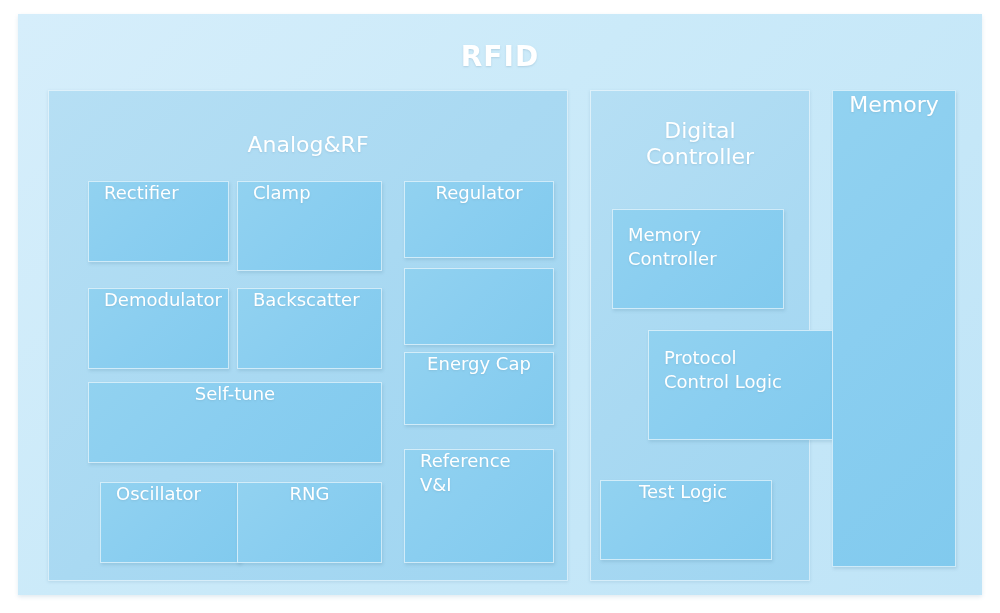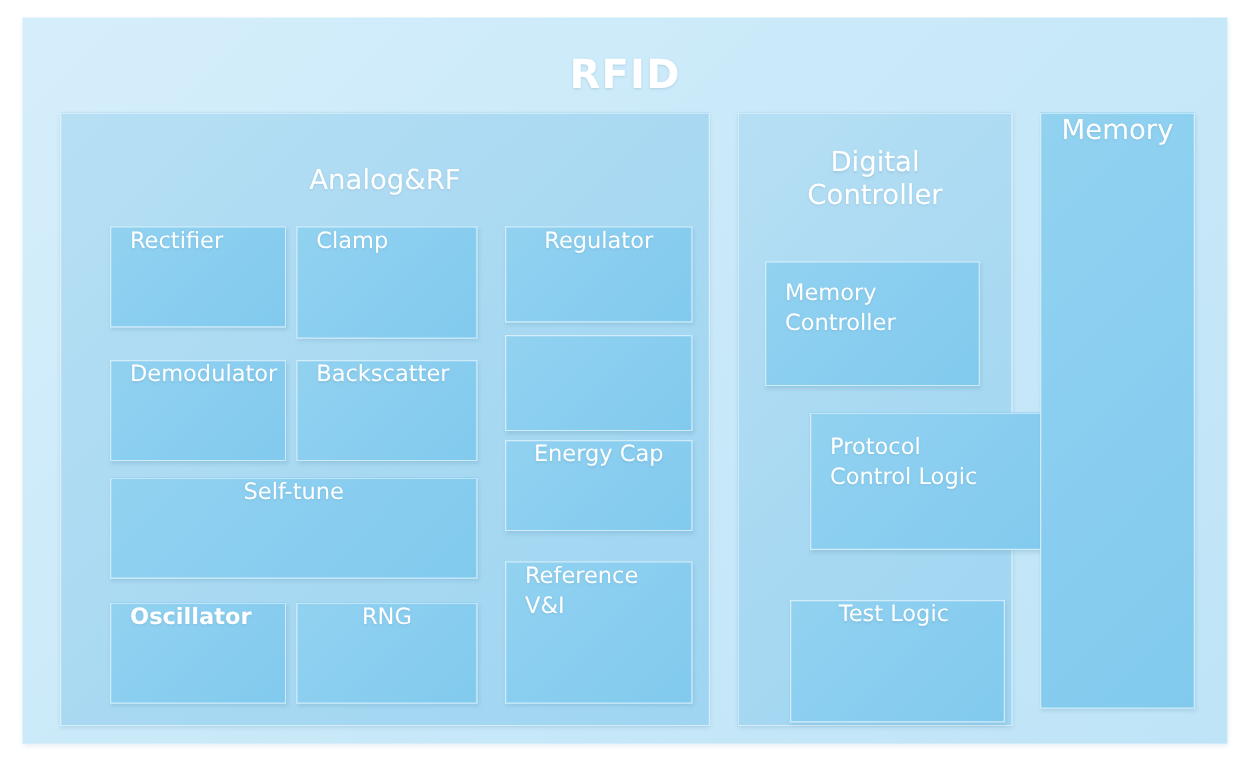"RFID" .rfid-title { font-size: 32px -> 28px }
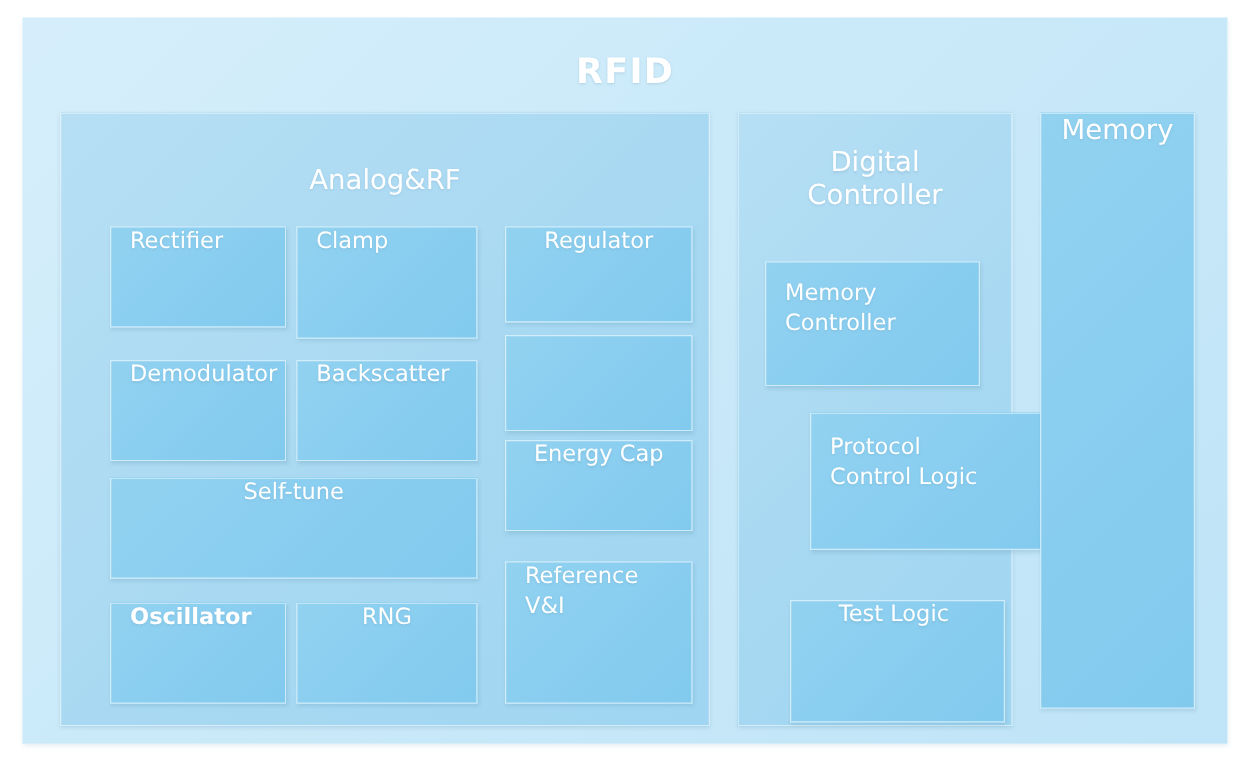"Oscillator" #mod-oscillator { font-weight: bold -> none; left: 88px -> 100px }
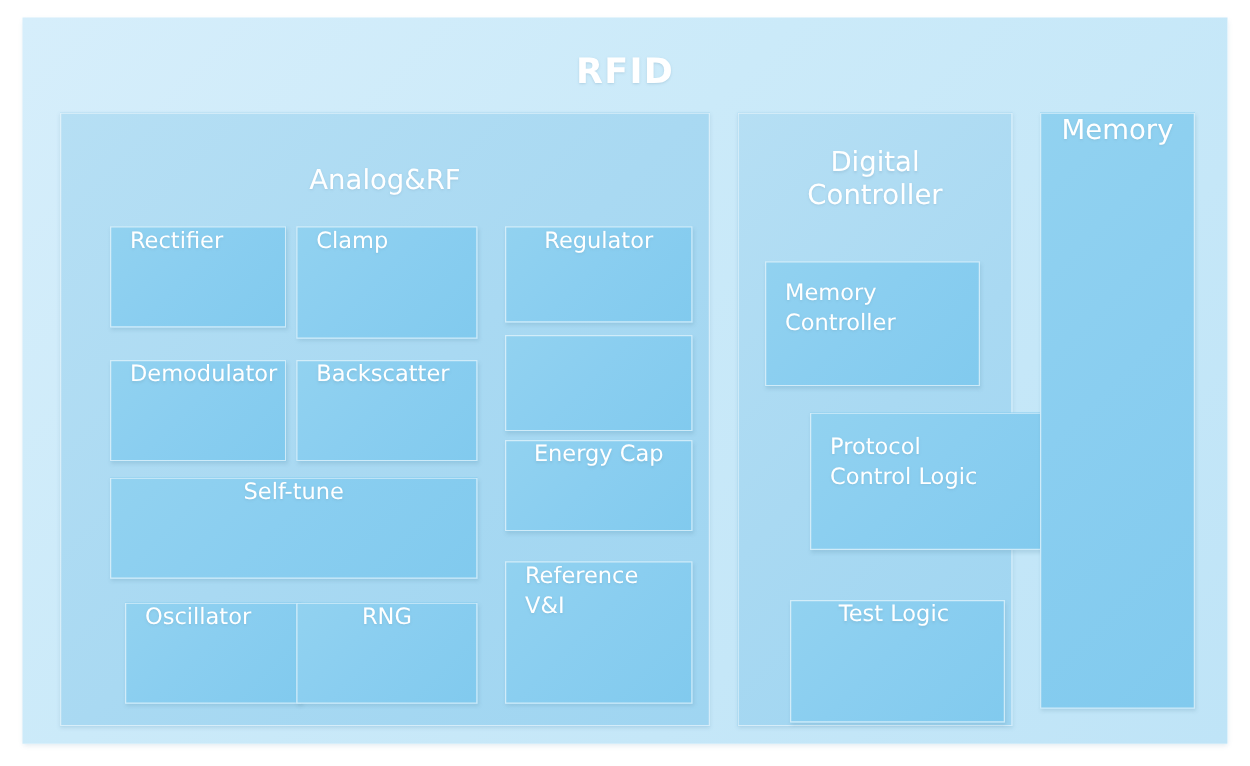"Test Logic" #mod-testlogic { height: 98px -> 80px; left: 632px -> 600px }
